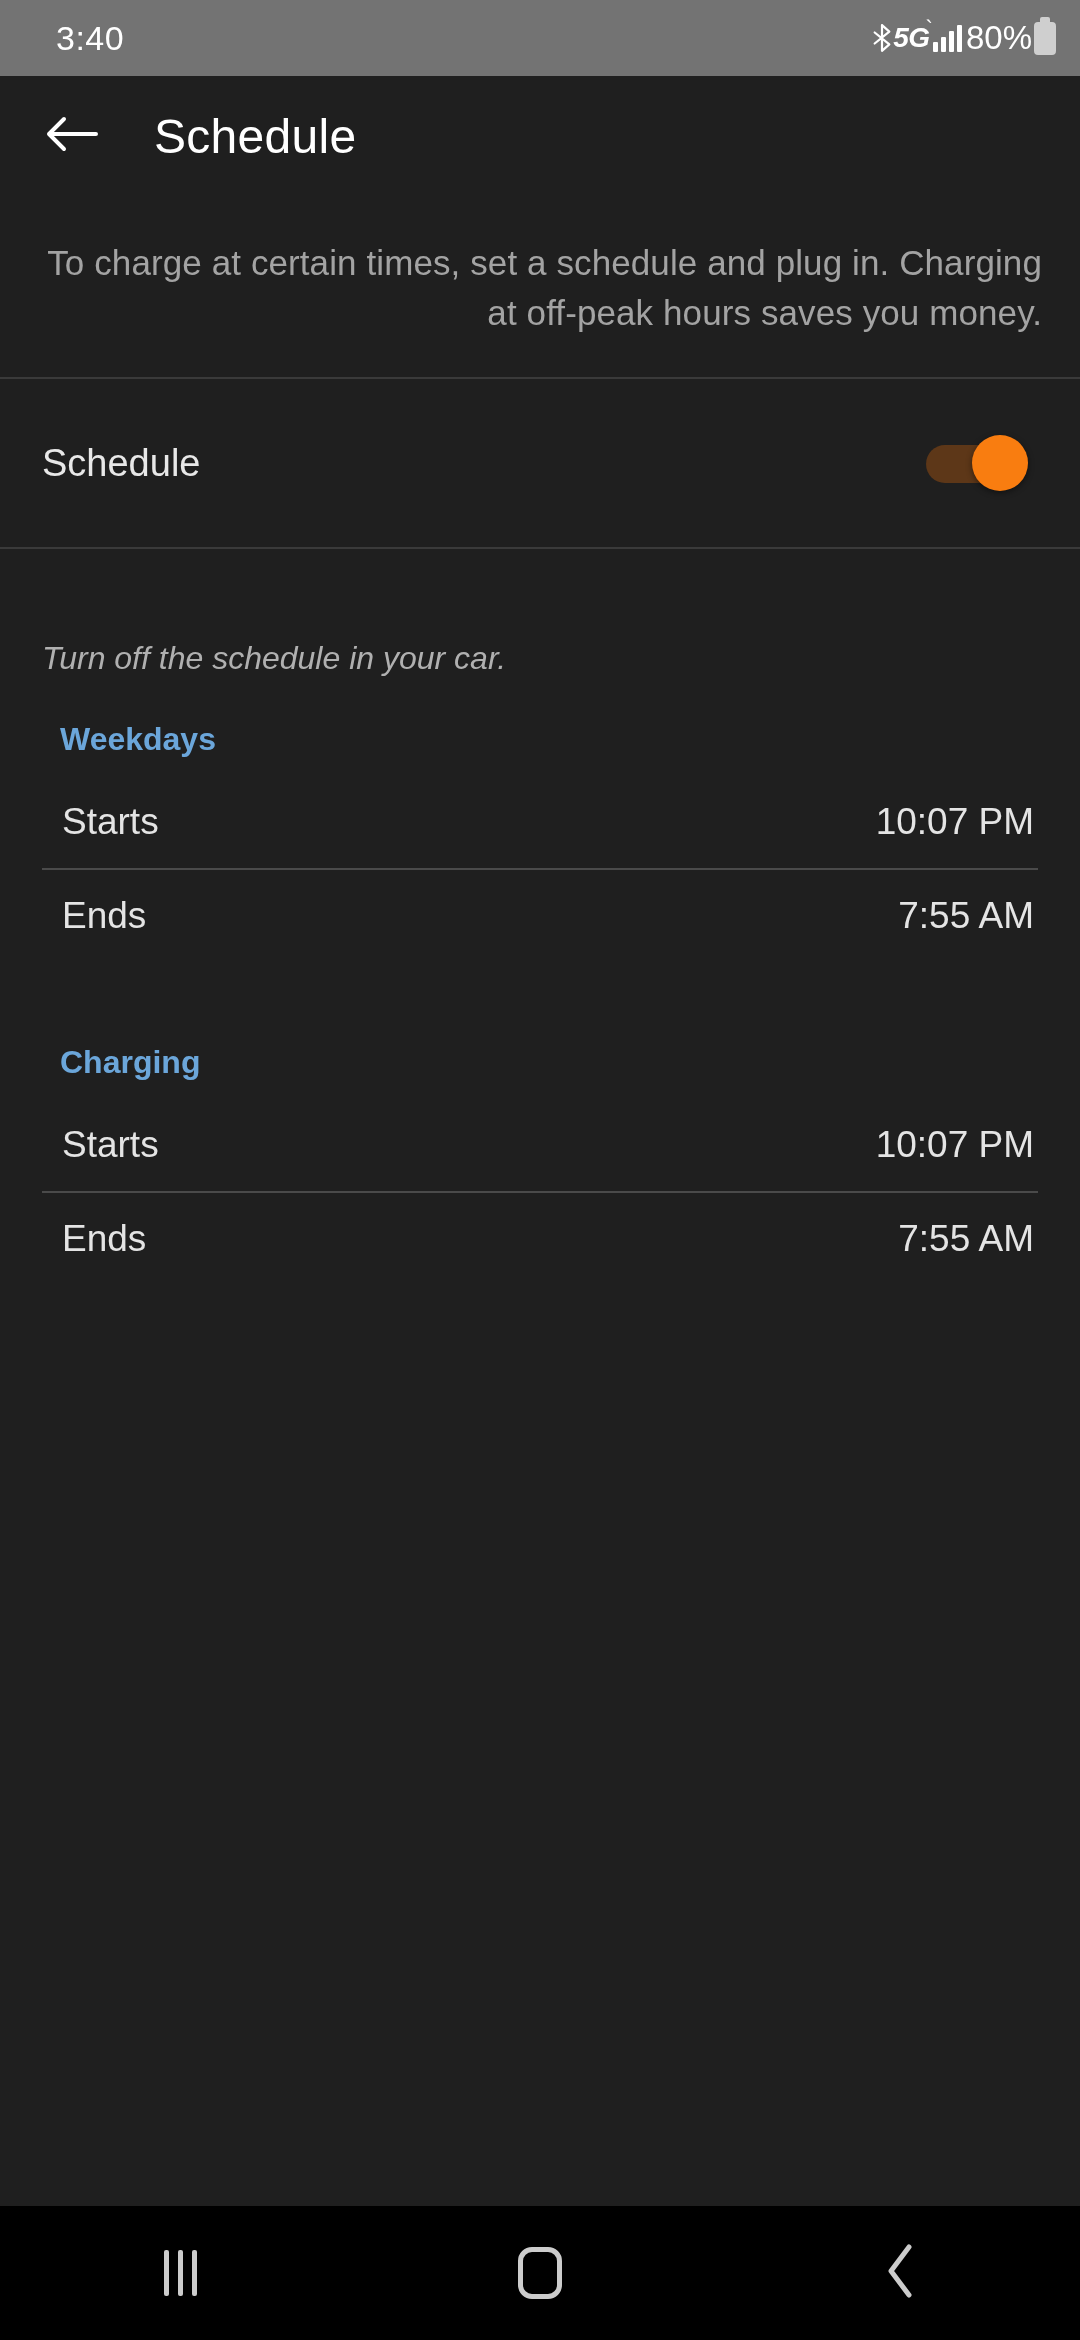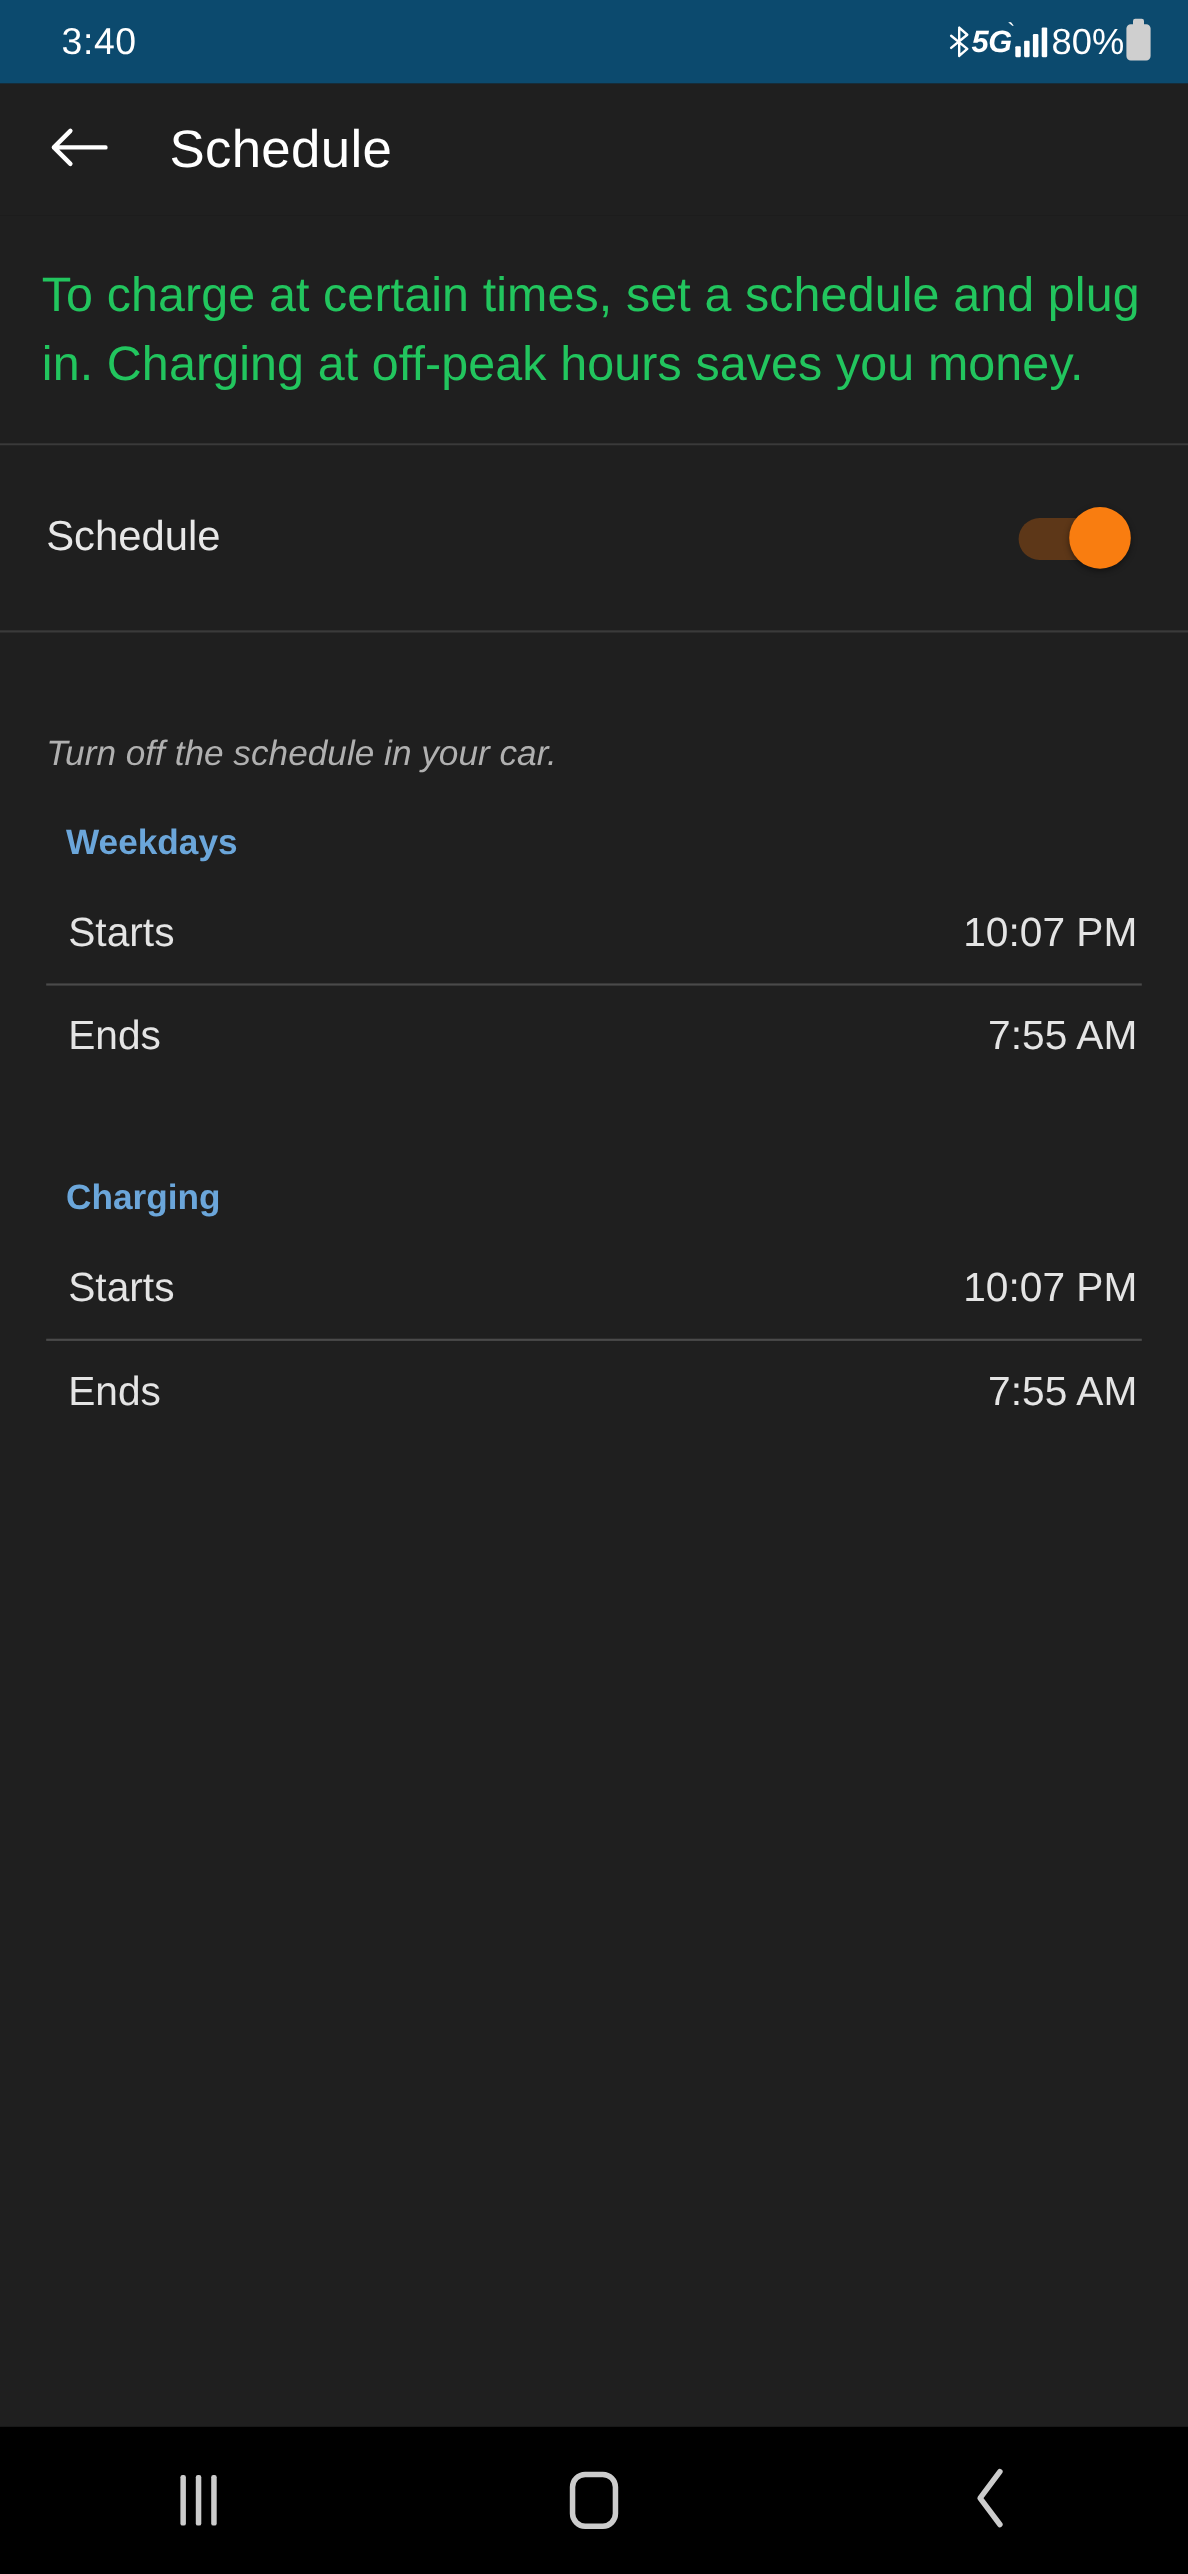"3:40" .status-bar { background: #0c4a6e -> #737373; padding: 0 34px 0 56px -> 0 24px 0 56px }
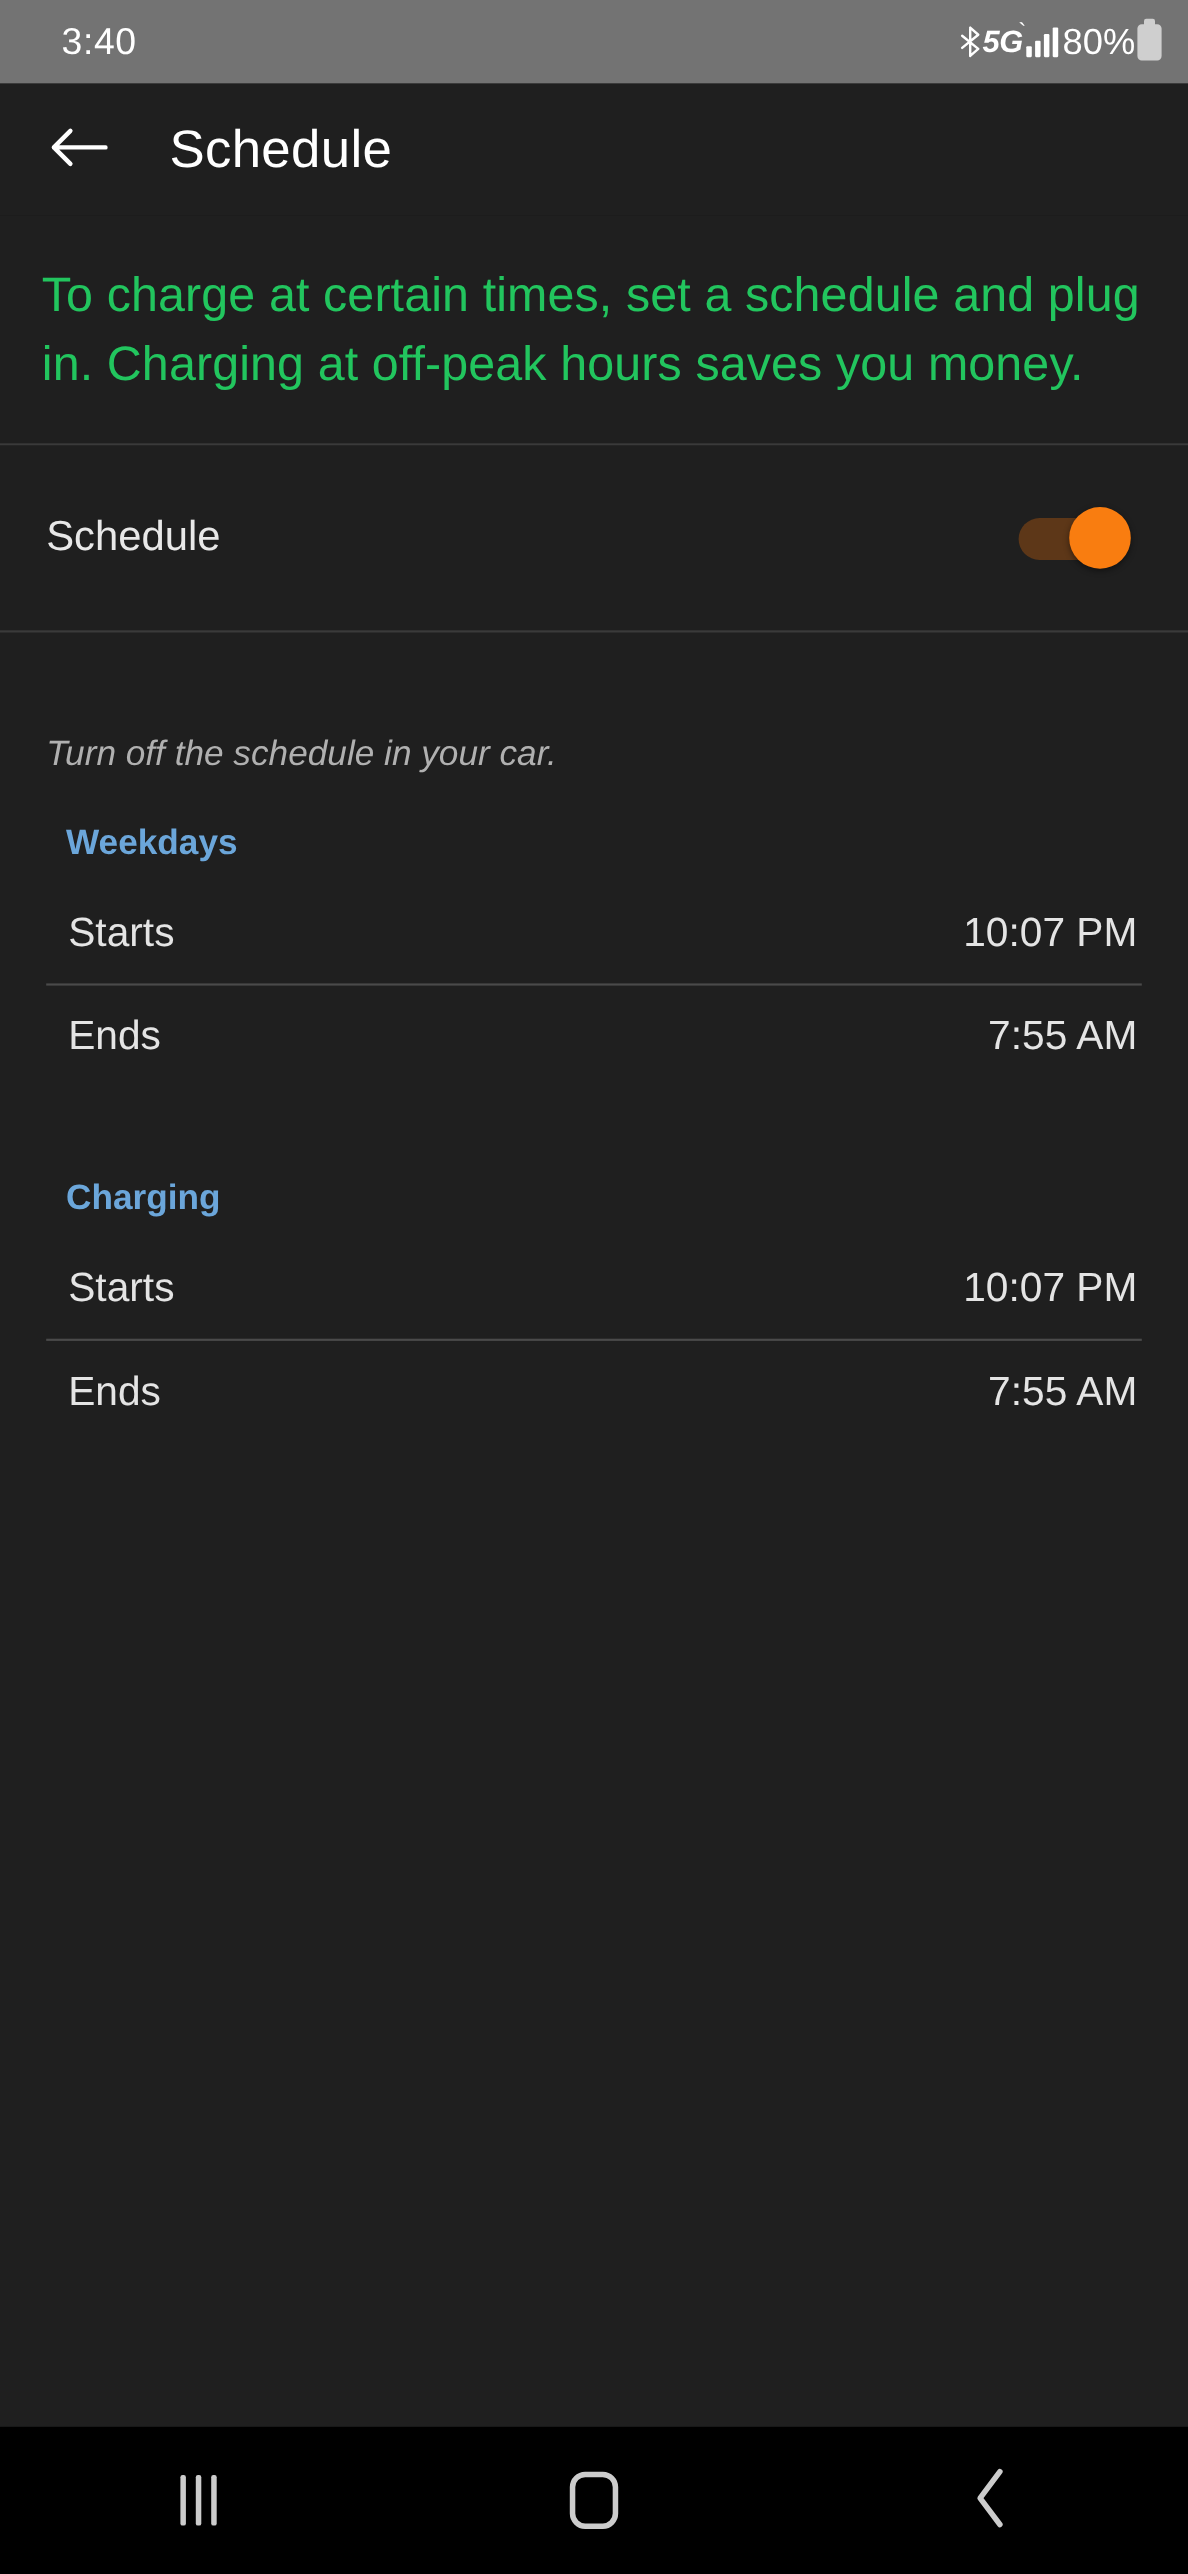"To charge at certain times," .desc { color: #22c55e -> #a3a3a3; font-size: 44px -> 35px; text-align: none -> right }
